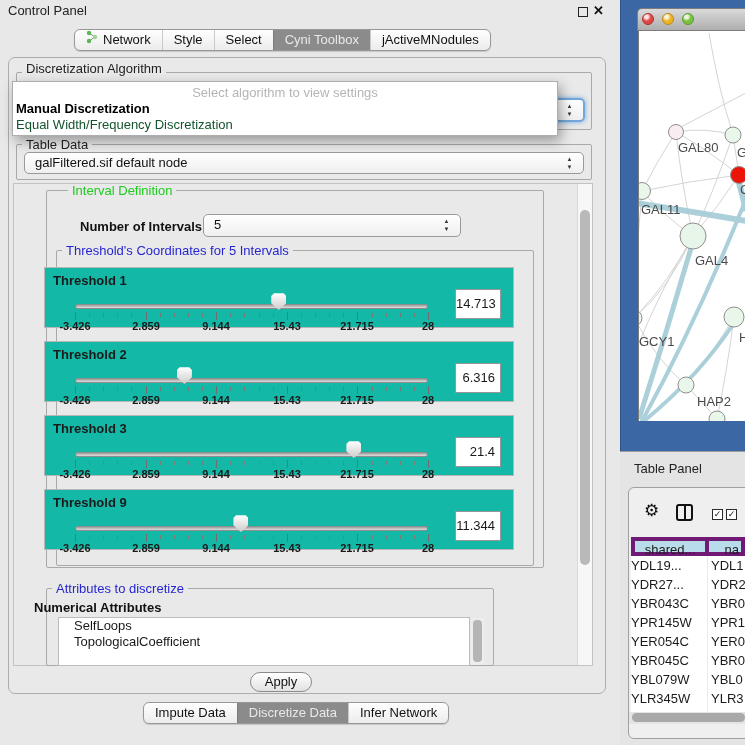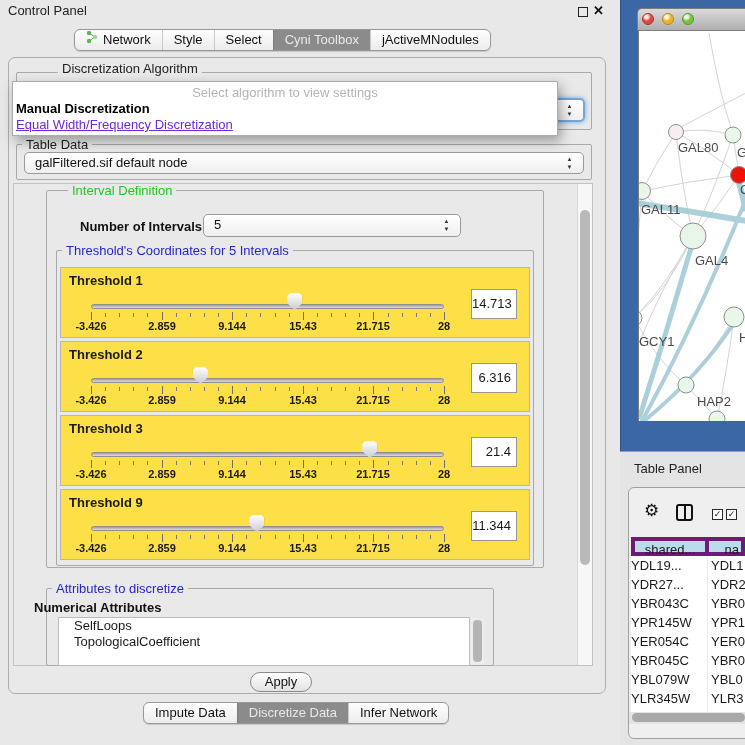"Discretization Algorithm" div.grouptitle { margin-left: 36px -> none }
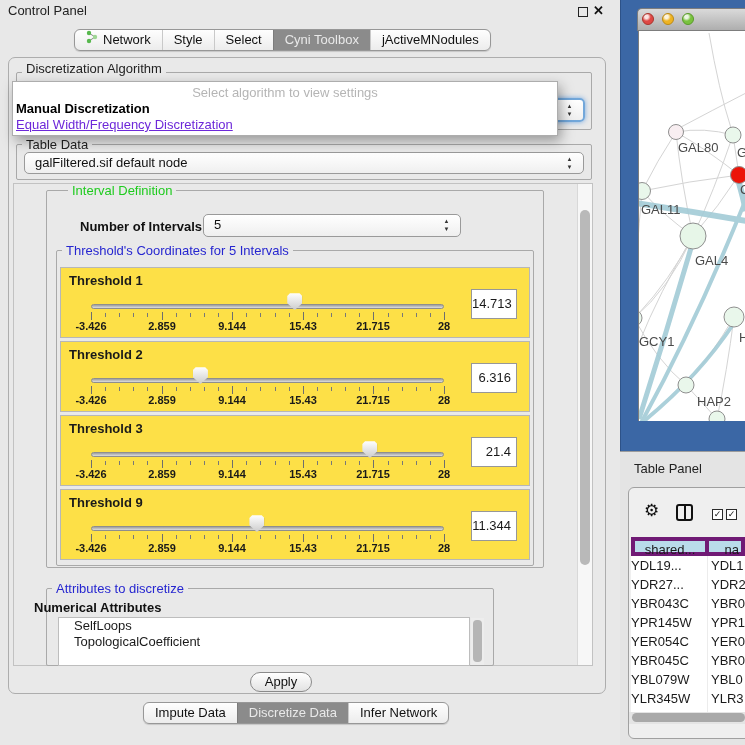"Equal Width/Frequency Discretization" .dd-opt2 { color: #6d28d9 -> #14532d; text-decoration: underline -> none }
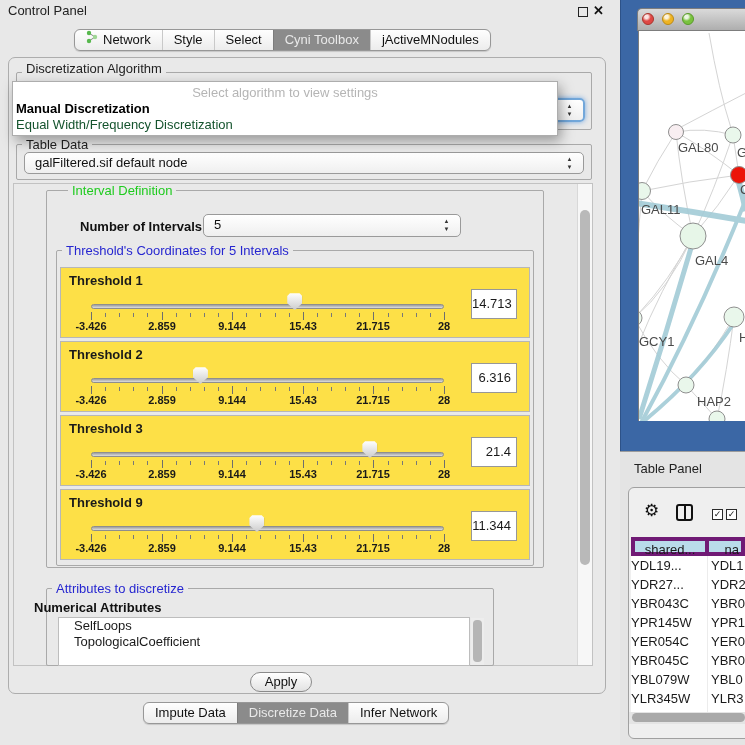"Threshold 1" .thbox { background: #fde047 -> #14b8a6; height: 71px -> 61px; left: 60px -> 44px }
